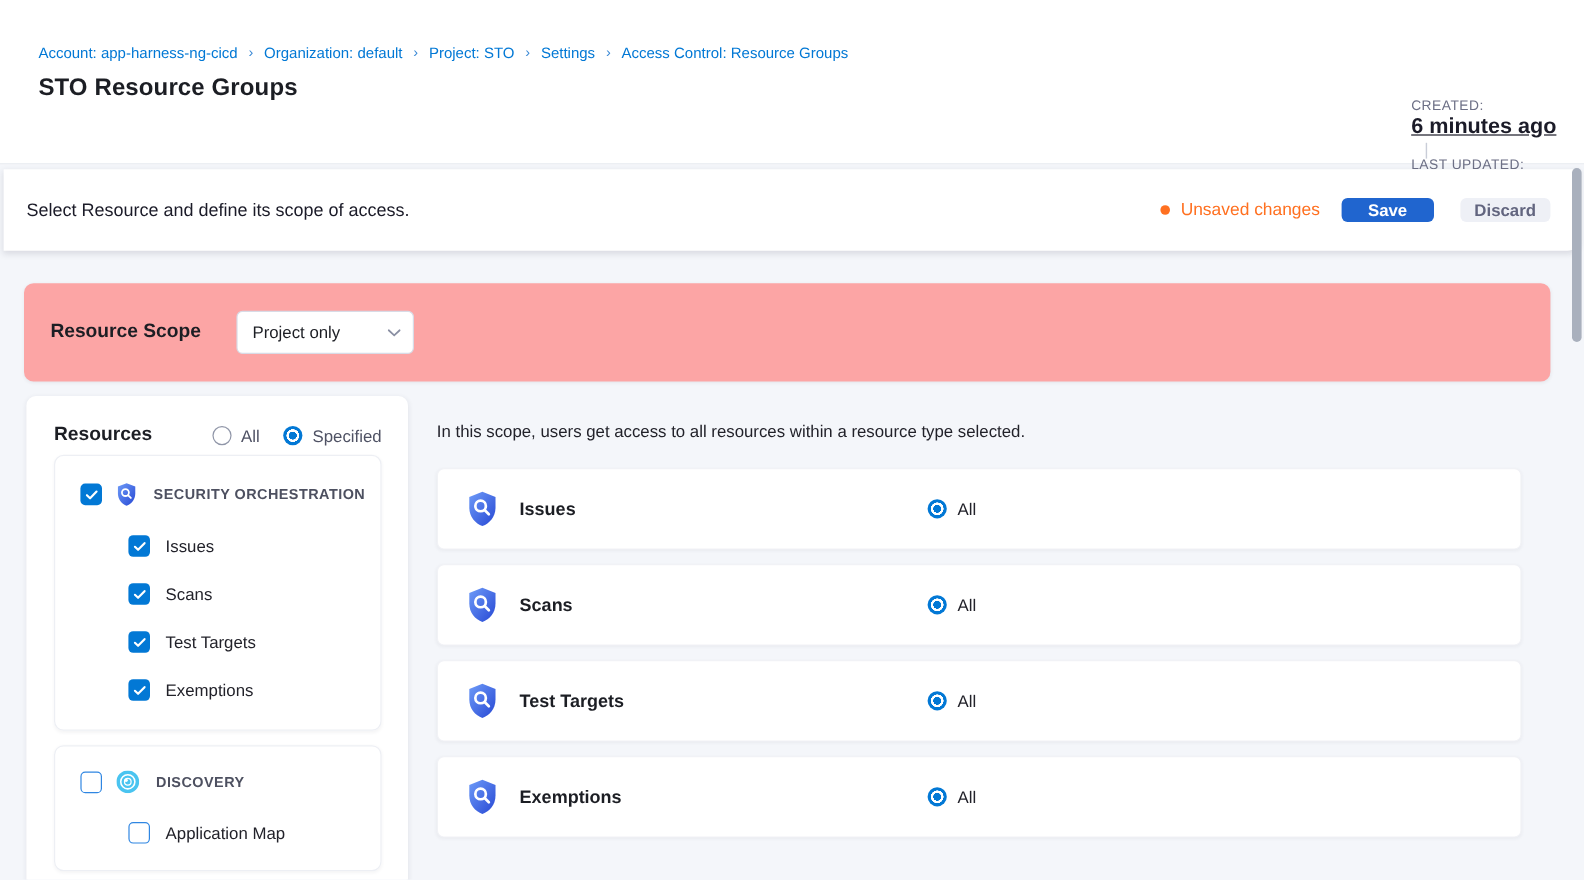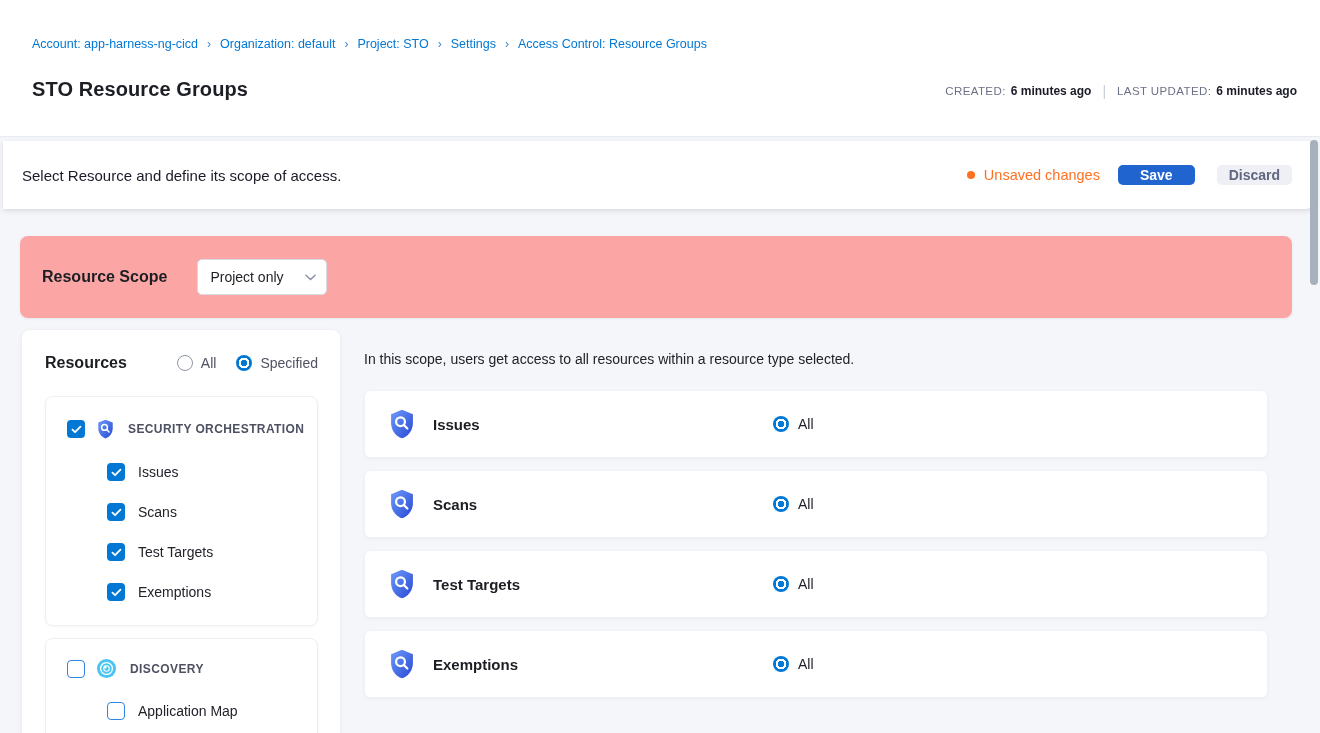"STO Resource Groups" .page-title { top: 78px -> 62px }
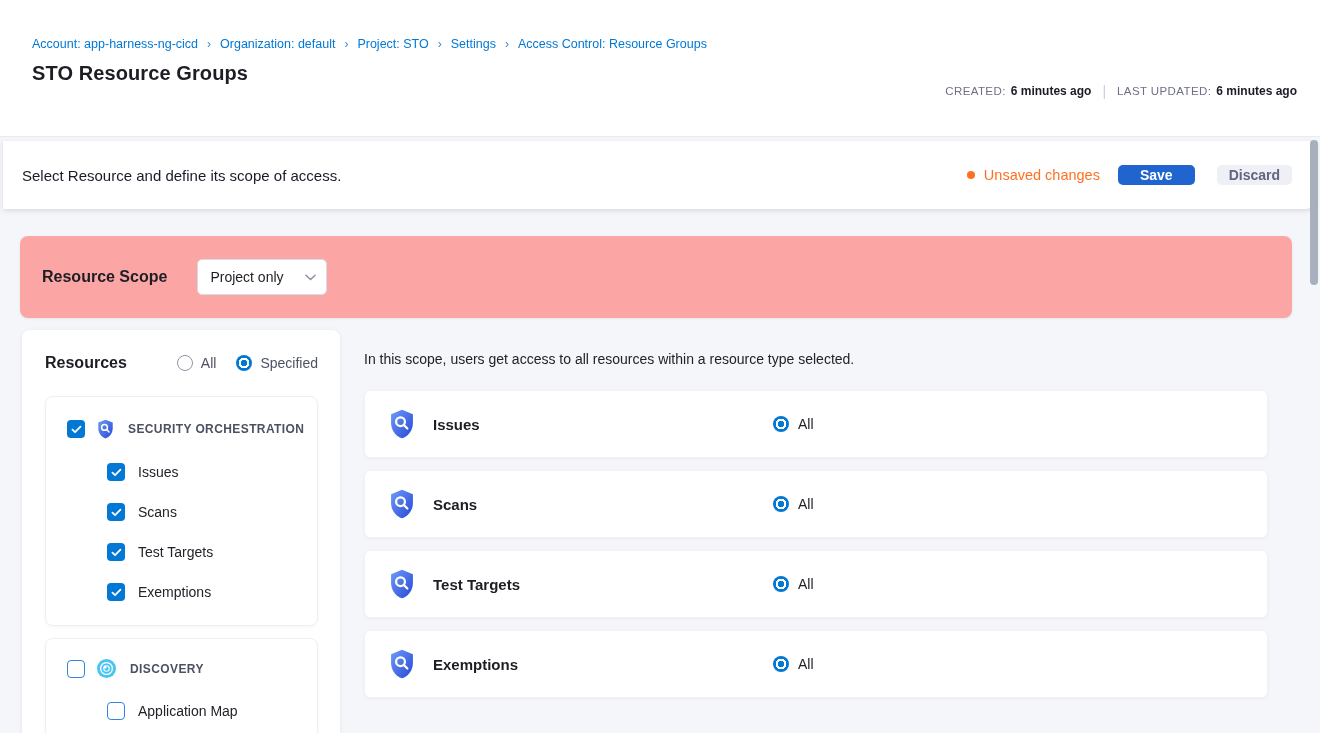"CREATED:" .meta { align-items: center -> none; flex-direction: none -> column }
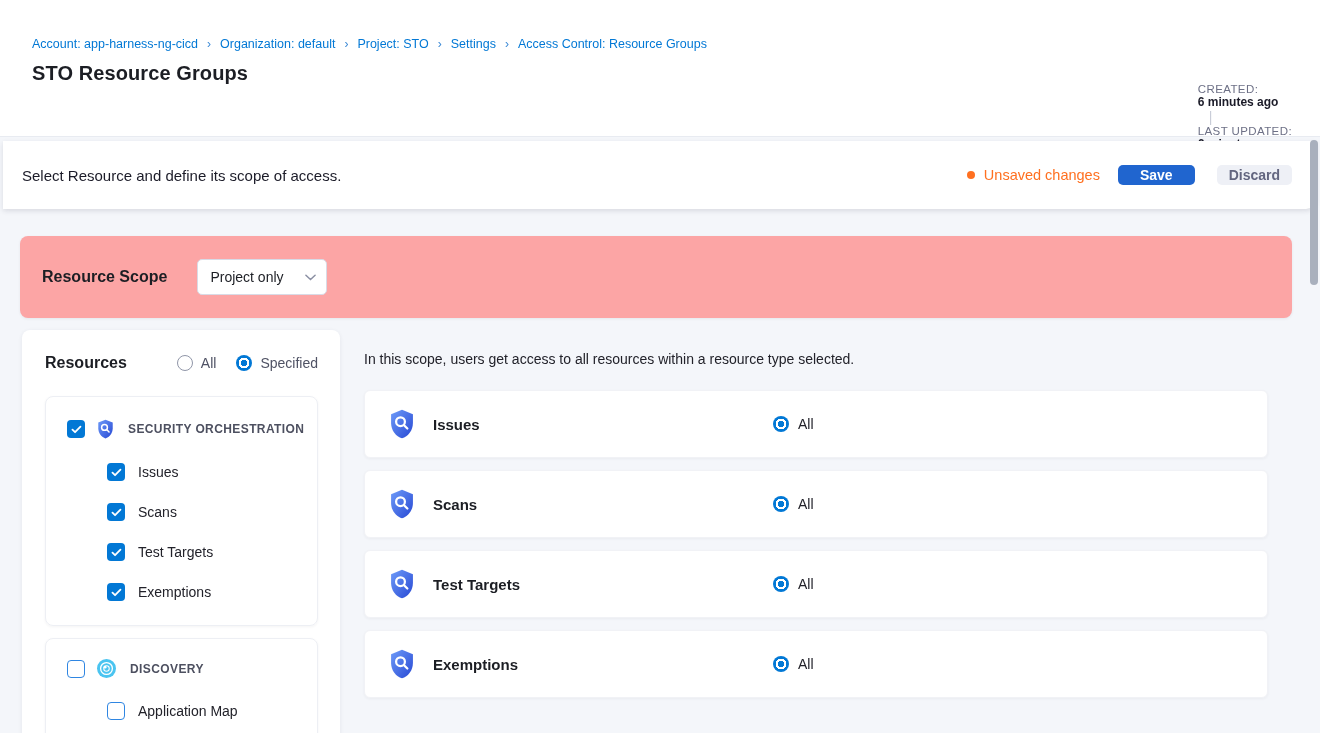"6 minutes ago" .meta-value { font-size: 12px -> 18px; text-decoration: none -> underline }
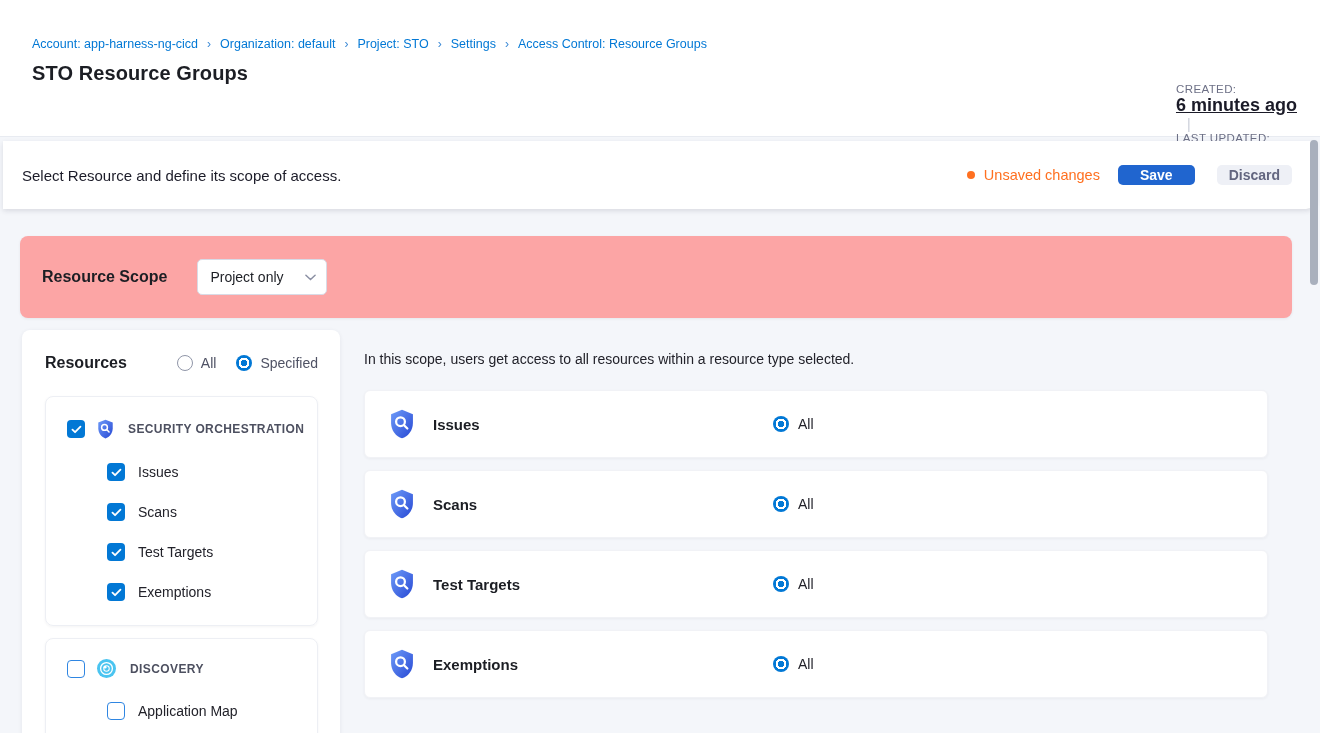"Project only" .dropdown { width: 130px -> 148px }
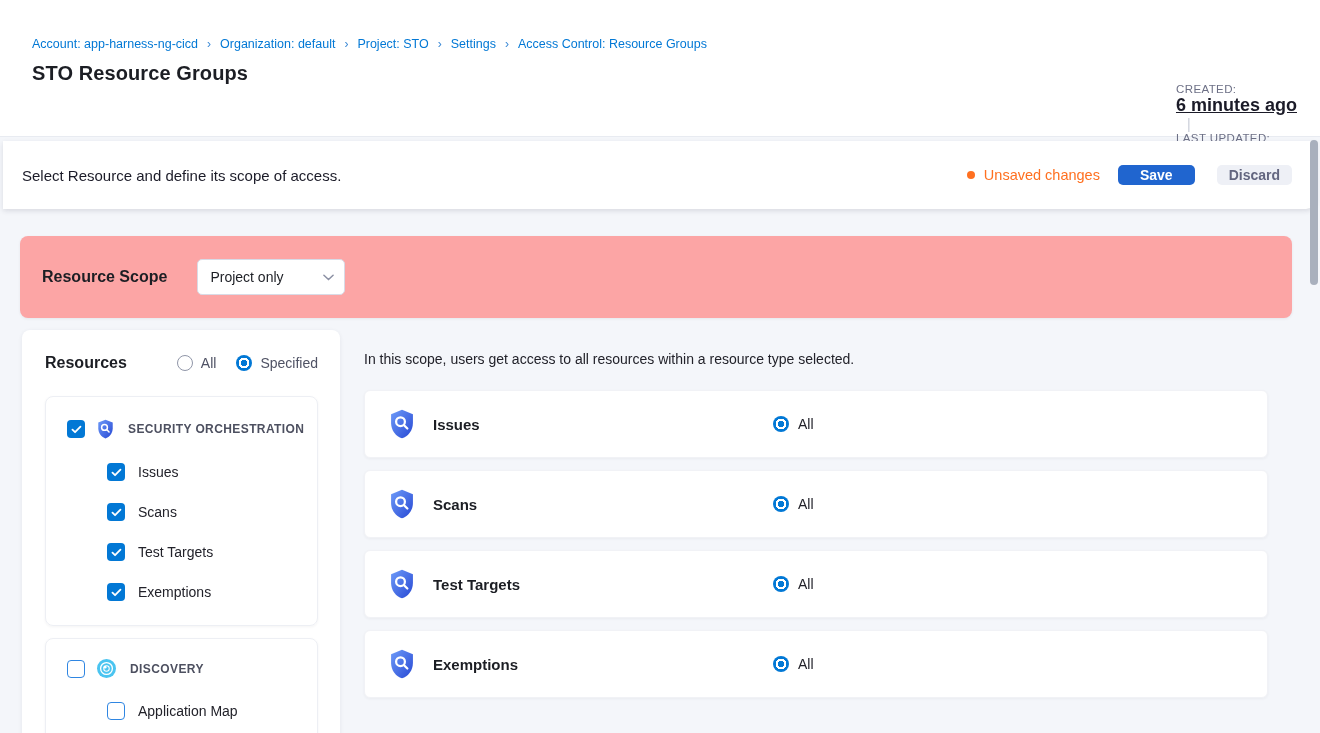"SECURITY ORCHESTRATION" .group-card { margin-top: 24px -> 7px }
